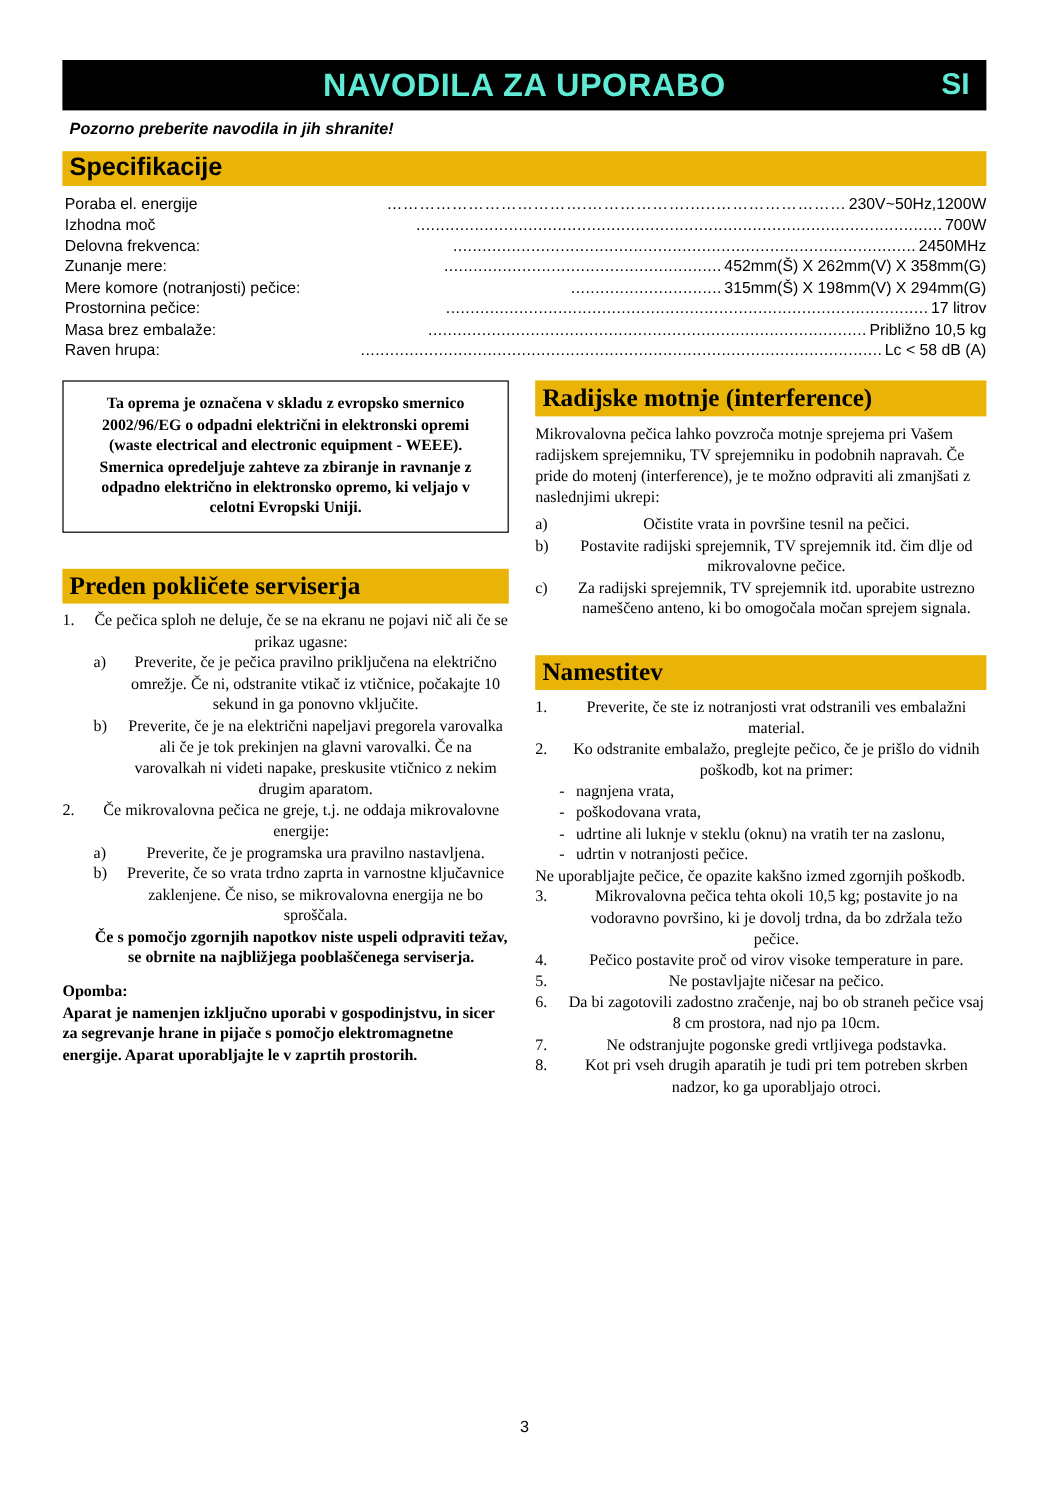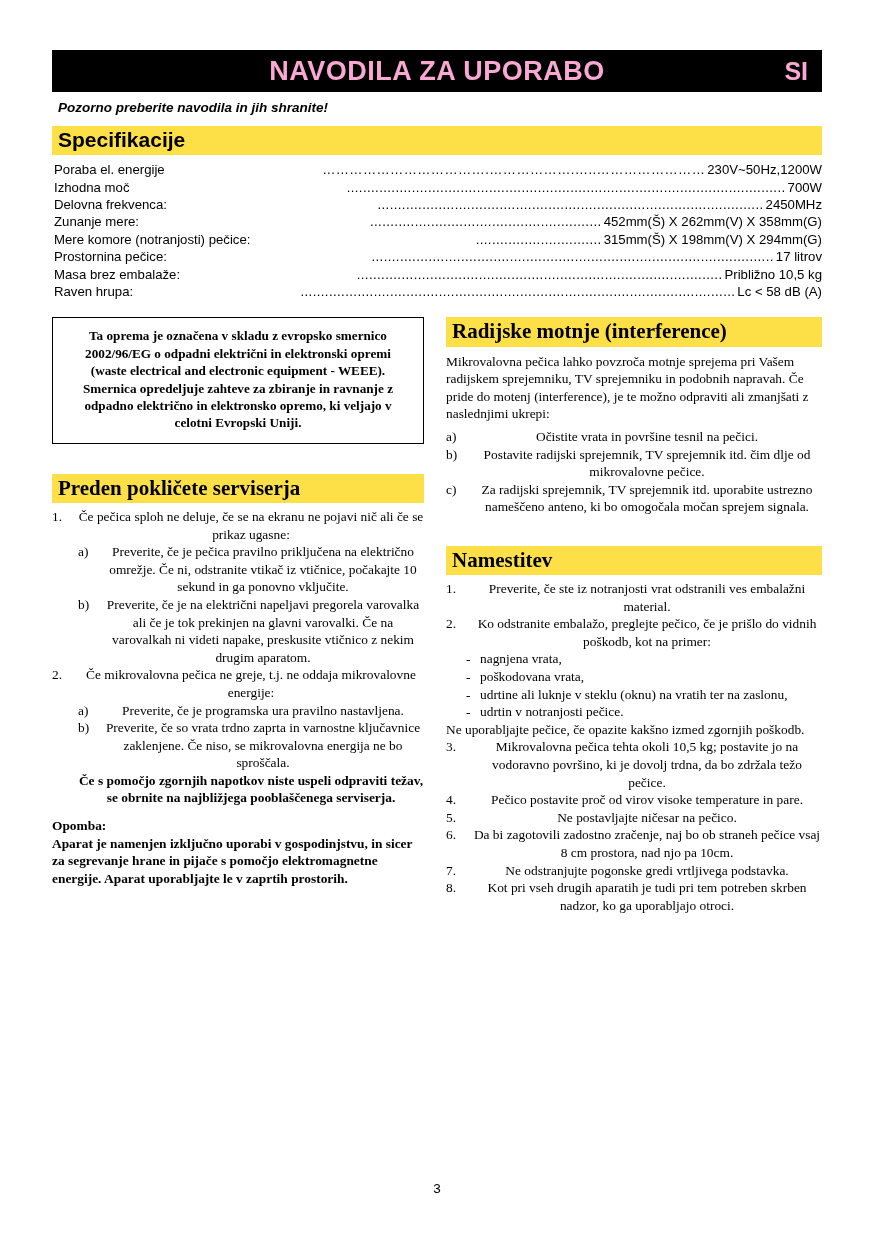"NAVODILA ZA UPORABO" .header-bar { color: #f9a8d4 -> #5eead4 }
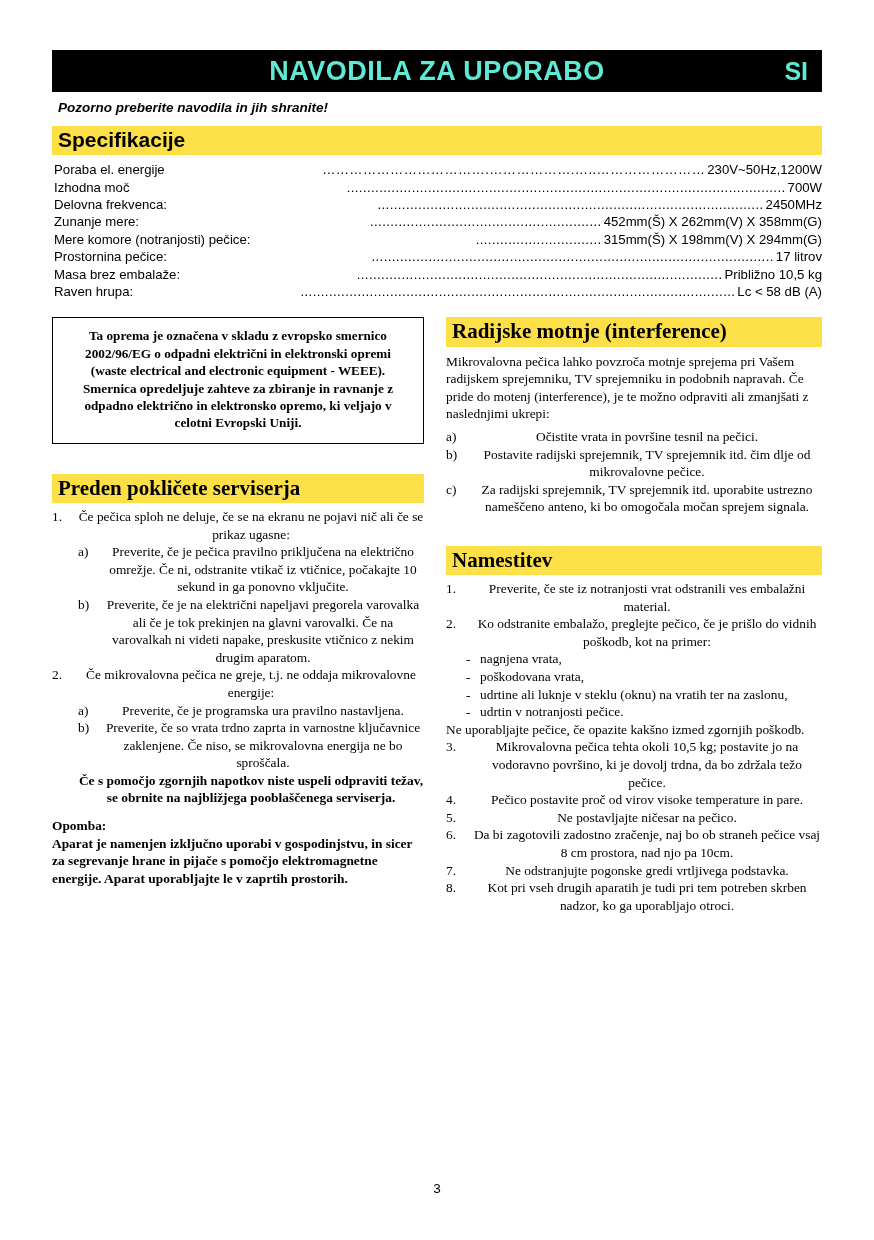"Specifikacije" .section-band { background: #fde047 -> #eab308 }
